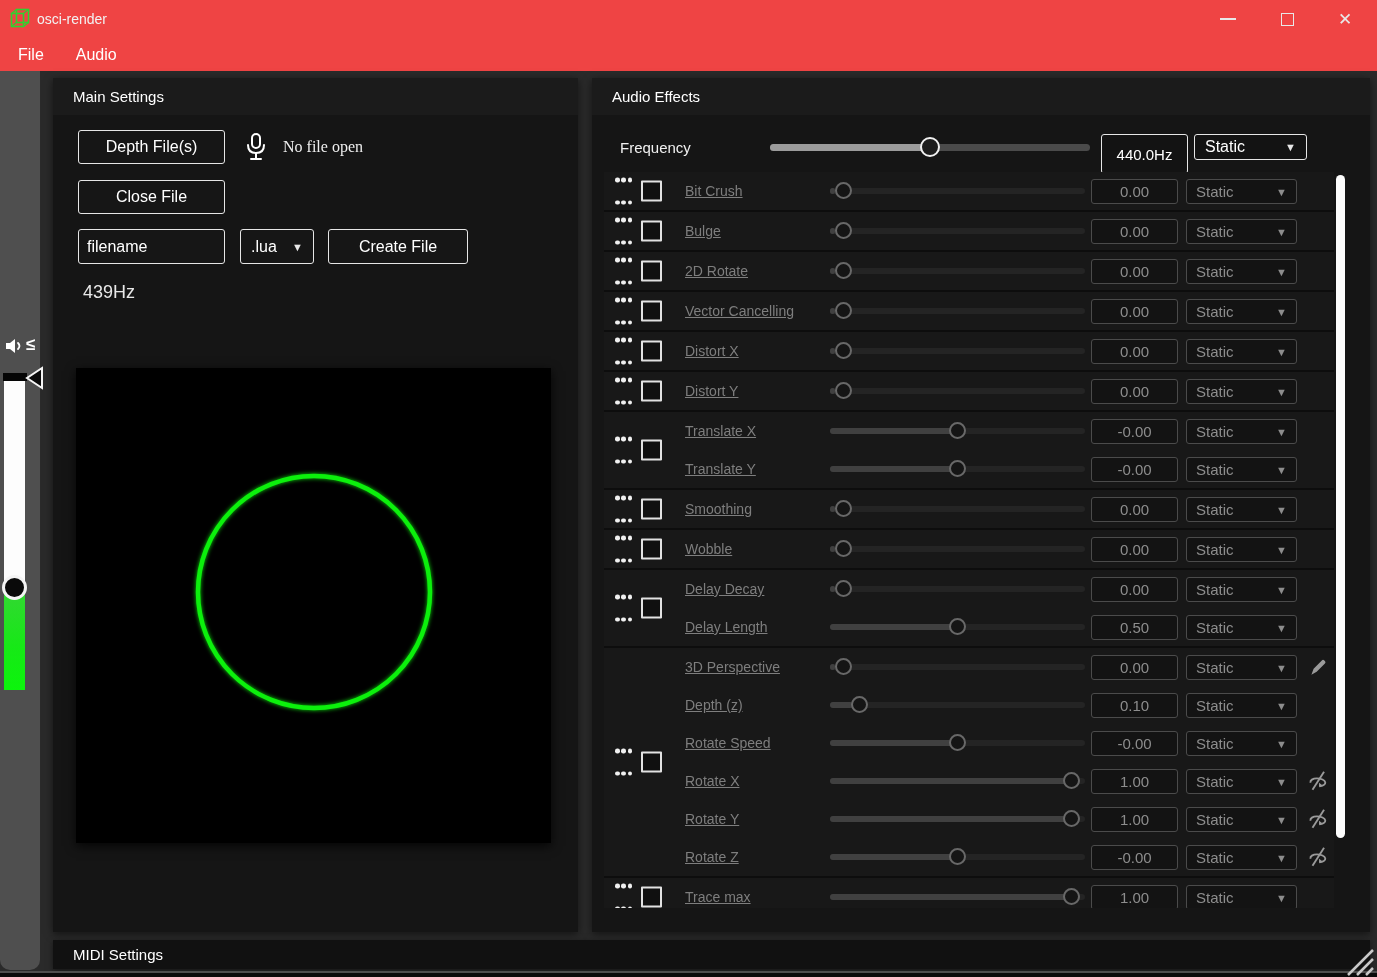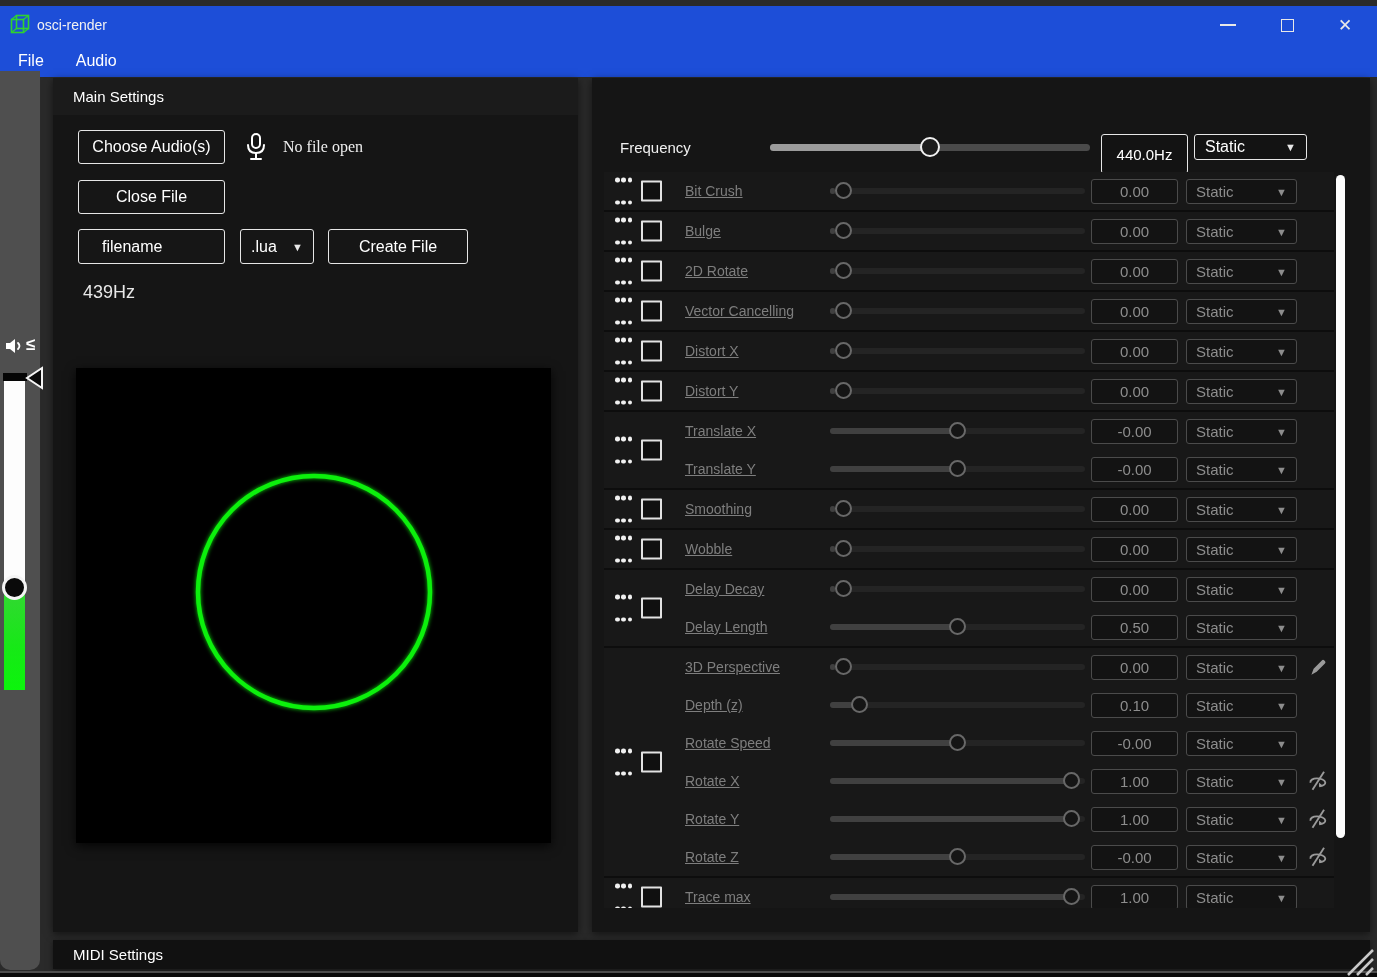"osci-render" .topbar { background: #1d4ed8 -> #ef4444; top: 6px -> 0 }
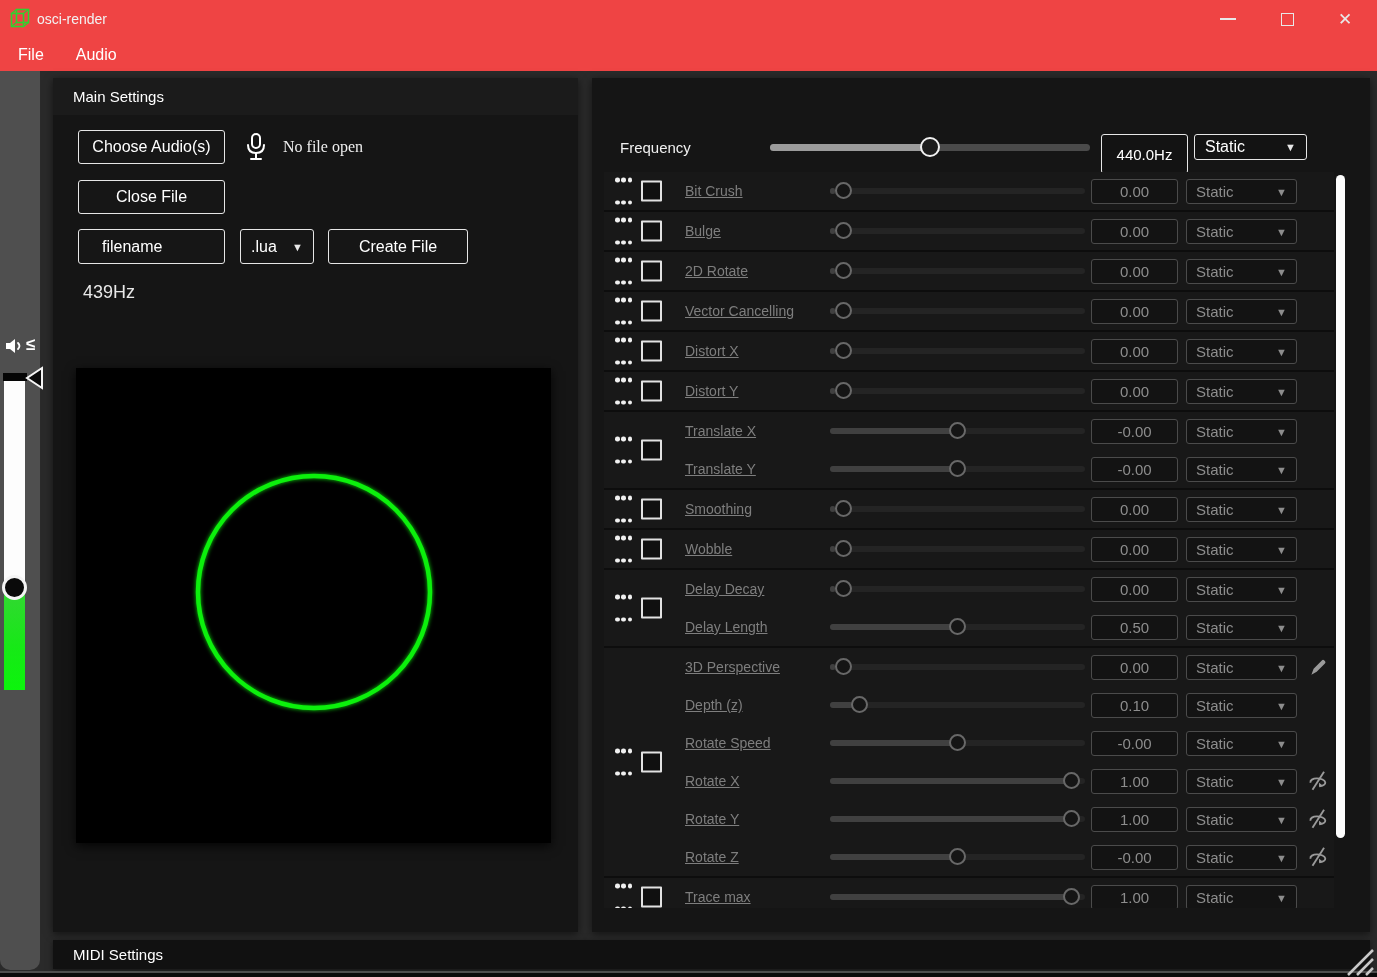"Audio Effects" div.panel-header { html: none -> <div> <span>Audio Effects</span> </div> }
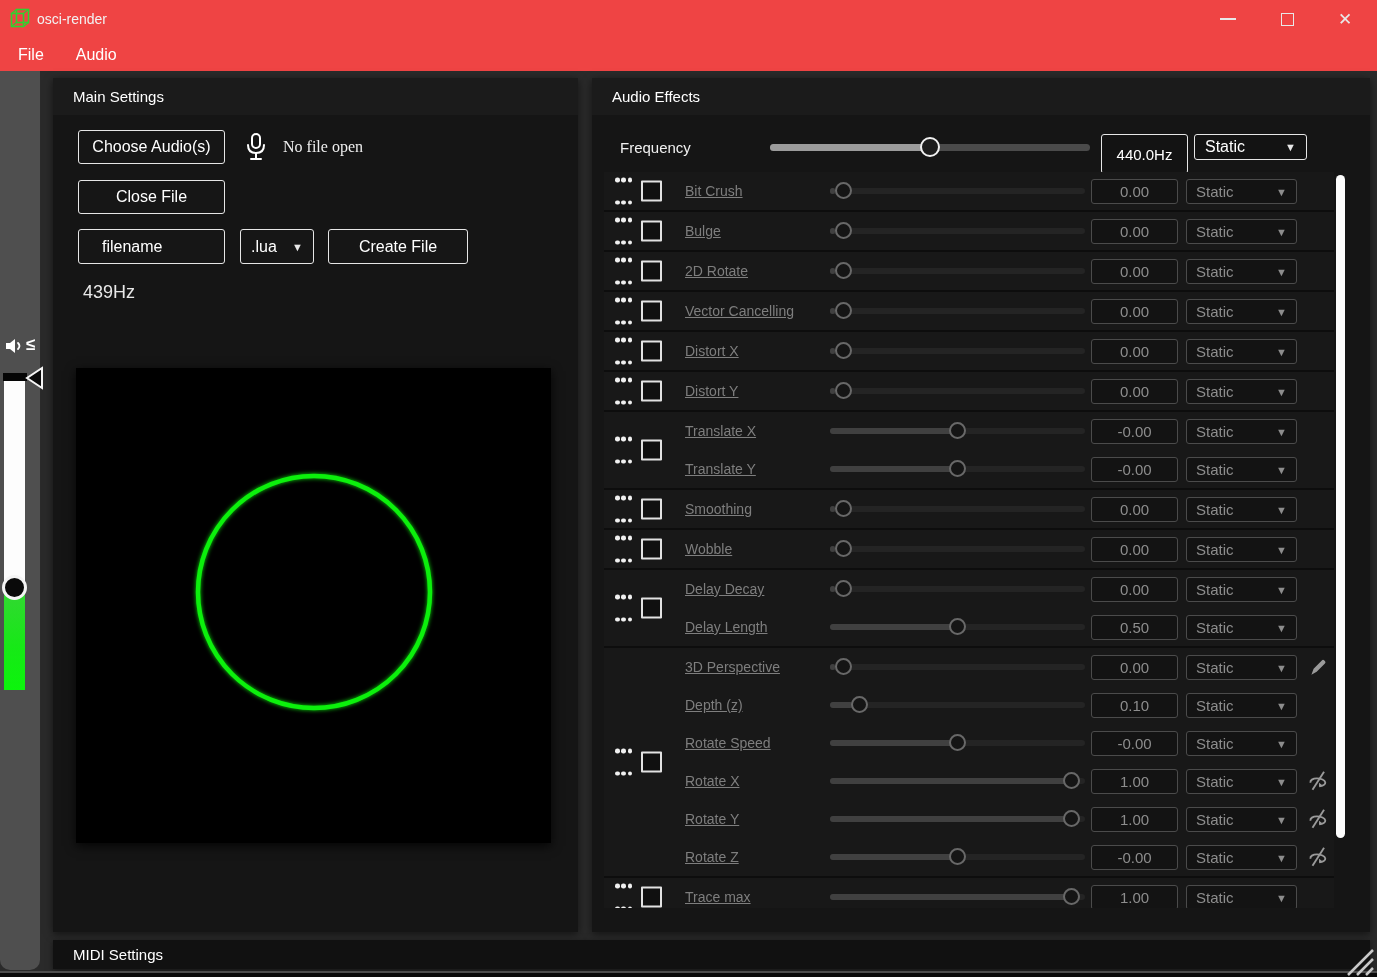"Choose Audio(s)" div.btn { text: Choose Audio -> Depth File }
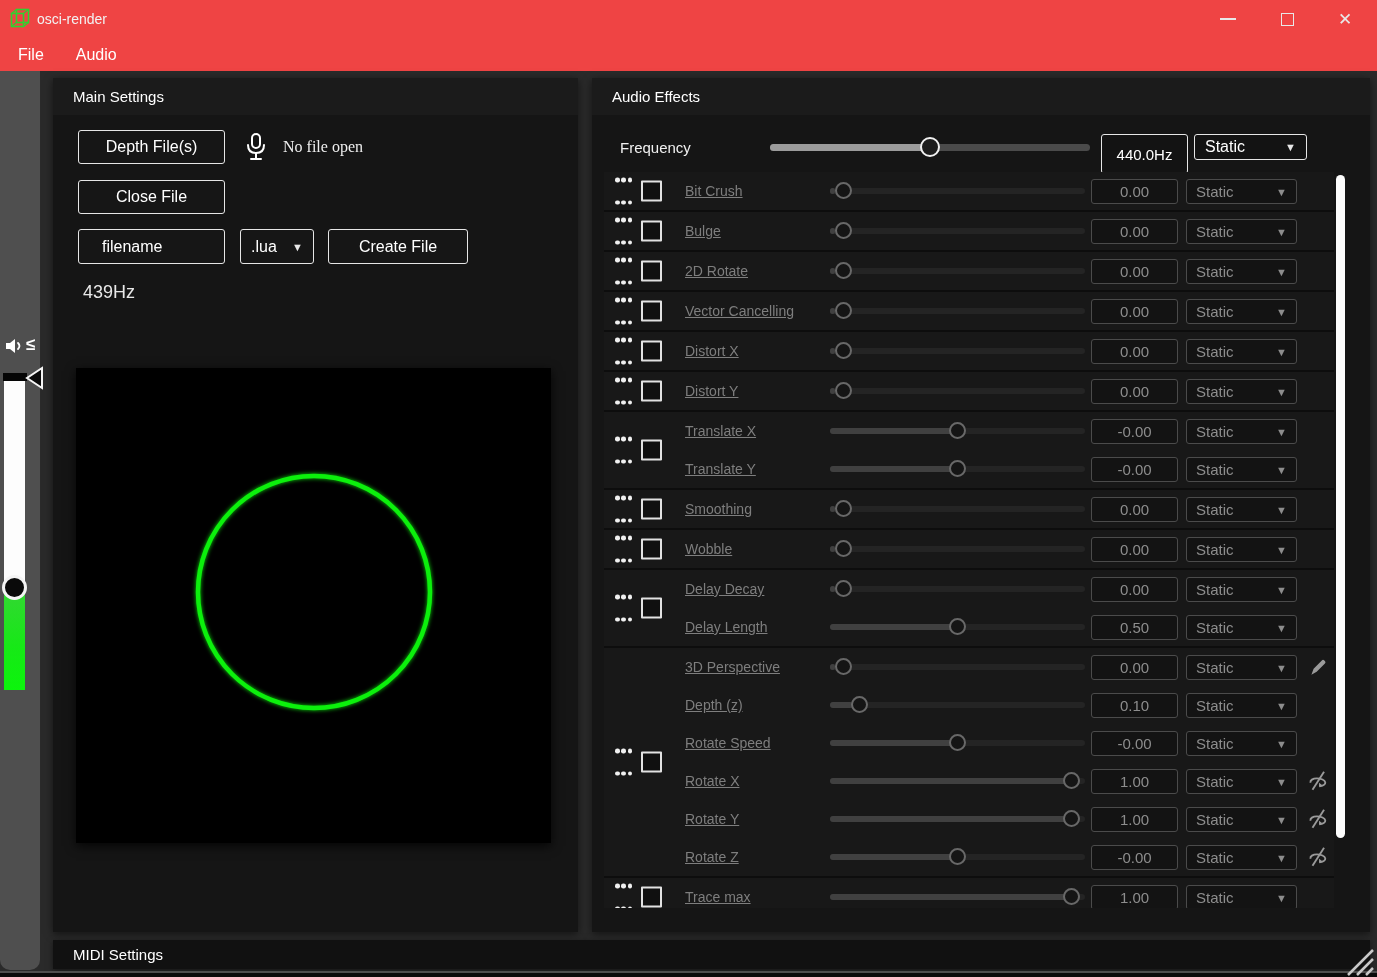"filename" .ms-input { padding-left: 23px -> 8px }
